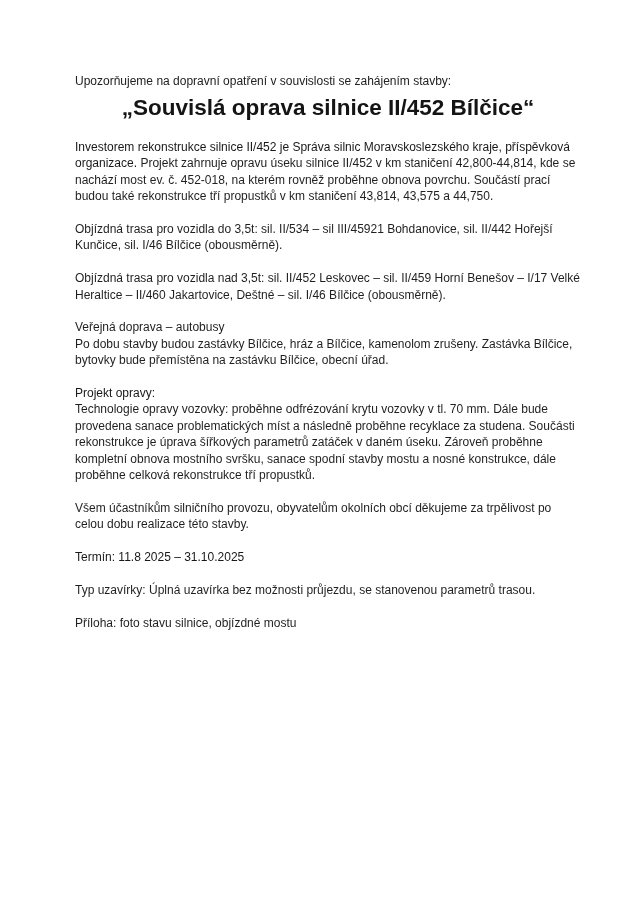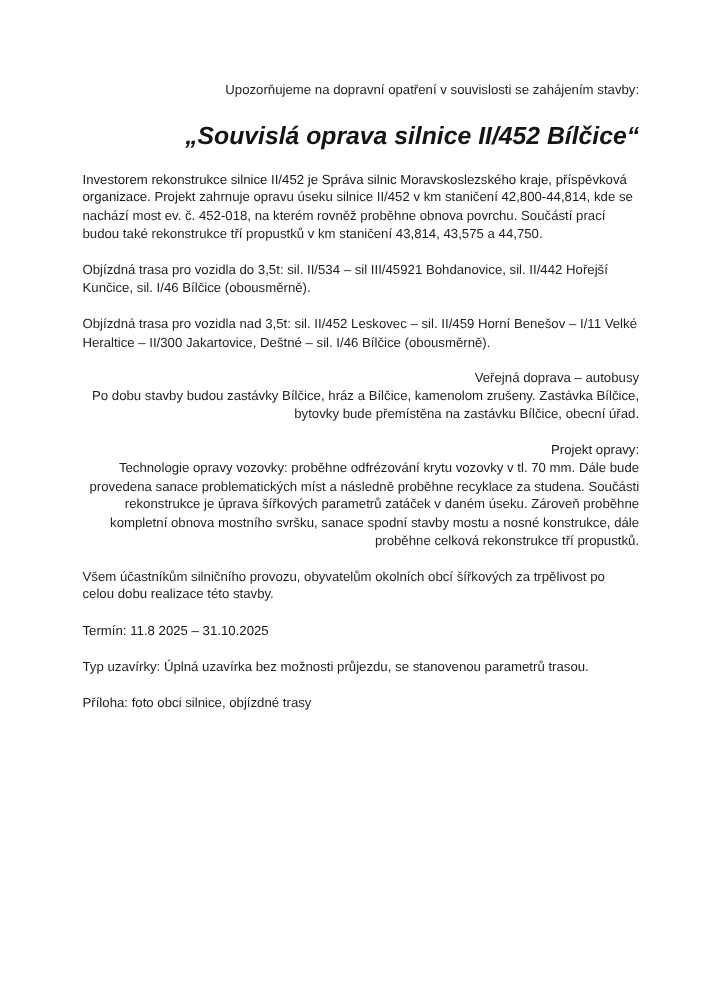"Upozorňujeme na dopravní opatření v" .intro { text-align: right -> left }
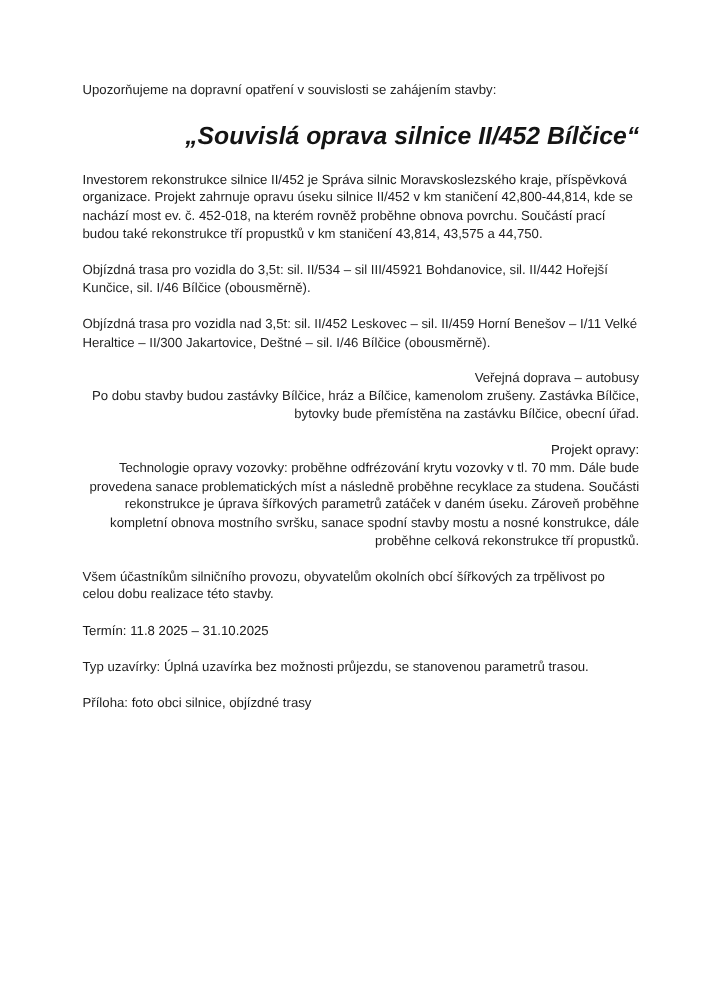"„Souvislá oprava silnice II/452 Bílčice“" .doc-title { font-style: italic -> none; margin: 21px 0 16px 0 -> 5px 0 16px 0; text-align: right -> center }
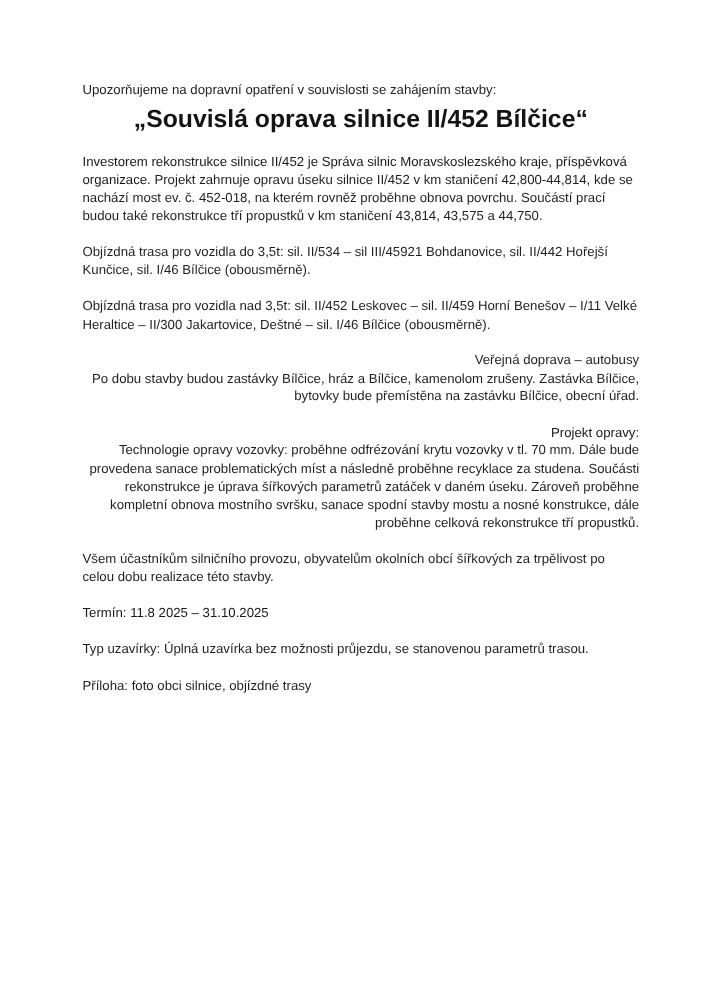"Objízdná trasa pro vozidla nad" p.body-par { text: I/11 Velké Heraltice – II/300 -> I/17 Velké Heraltice – II/460 }
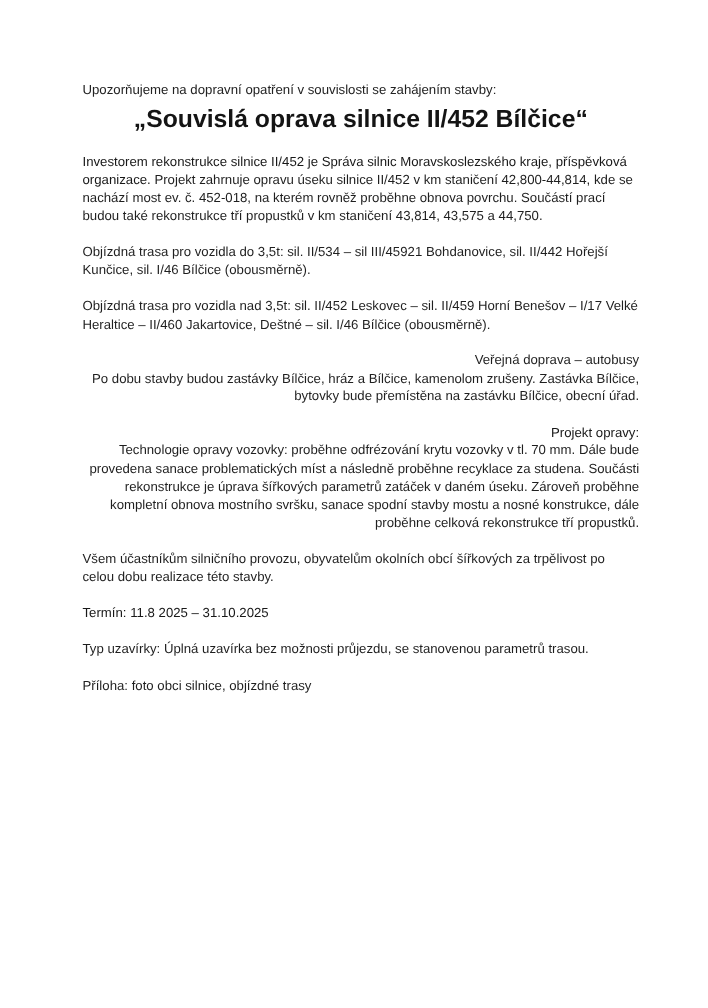"Veřejná doprava – autobusy" .block { text-align: right -> none }
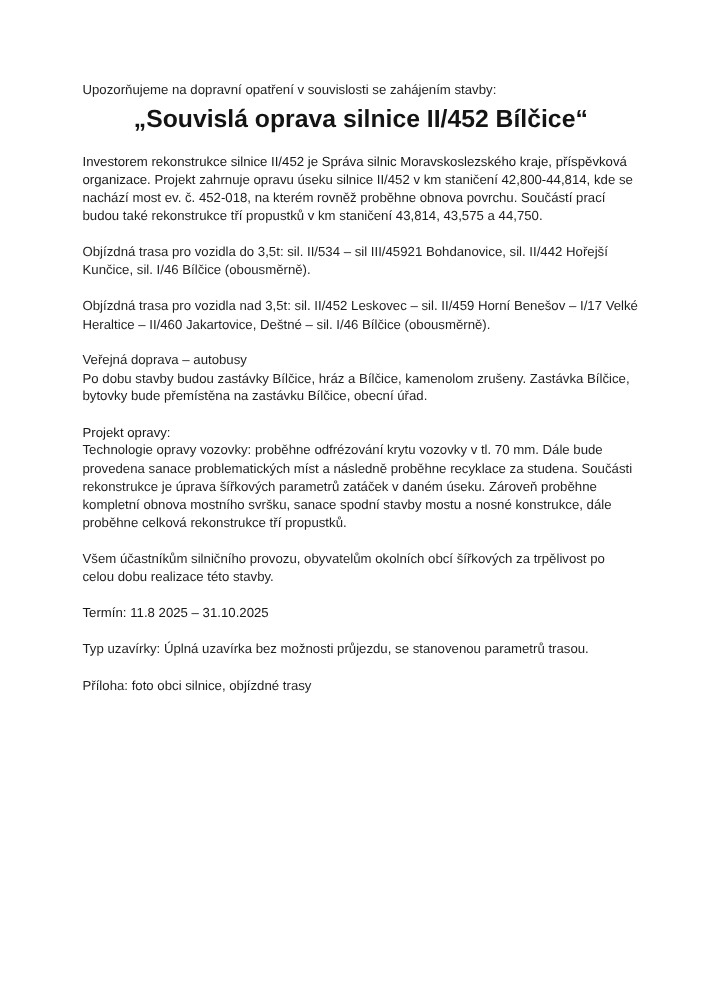"Všem účastníkům silničního provozu," p.body-par { text: šířkových -> děkujeme }
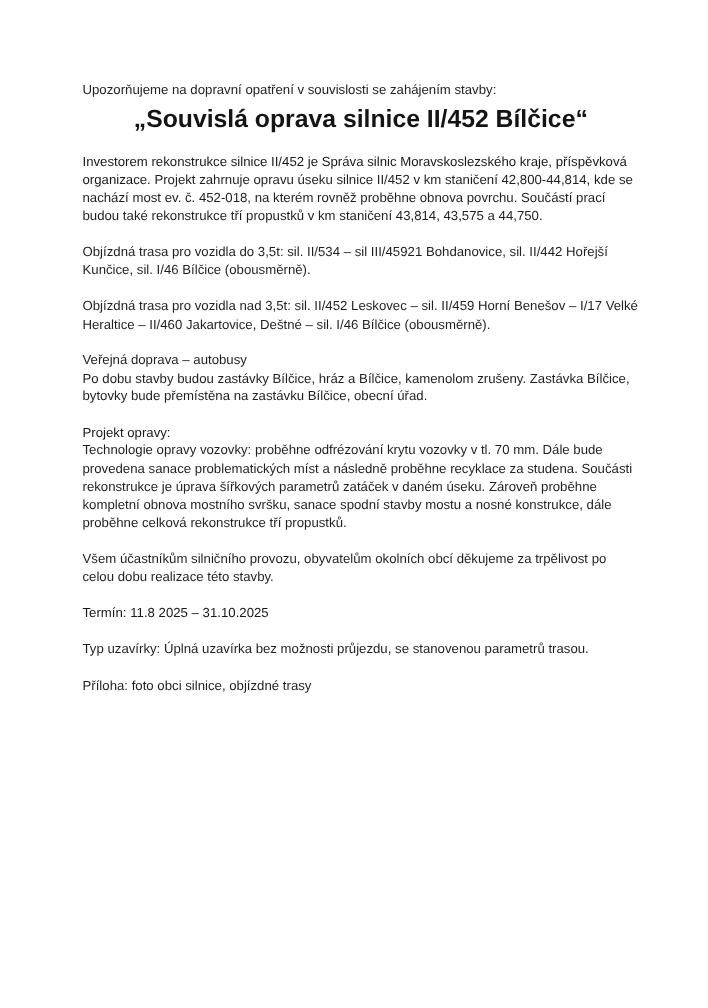"Příloha: foto obci silnice, objízdné" p.body-par { text: obci silnice, objízdné trasy -> stavu silnice, objízdné mostu }
